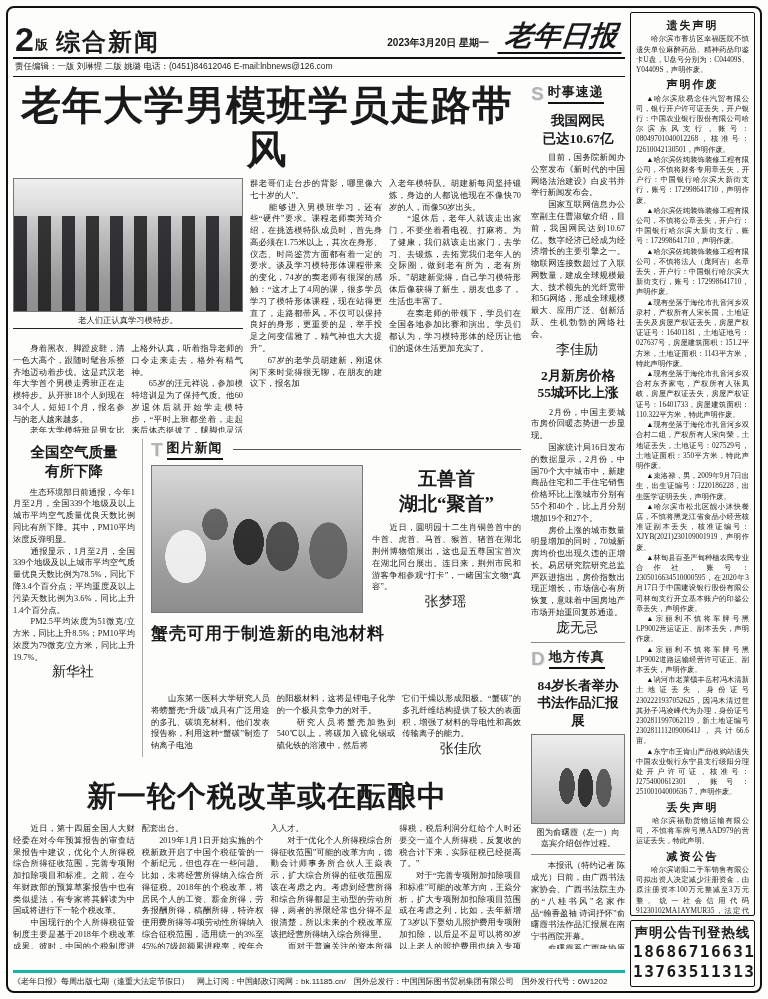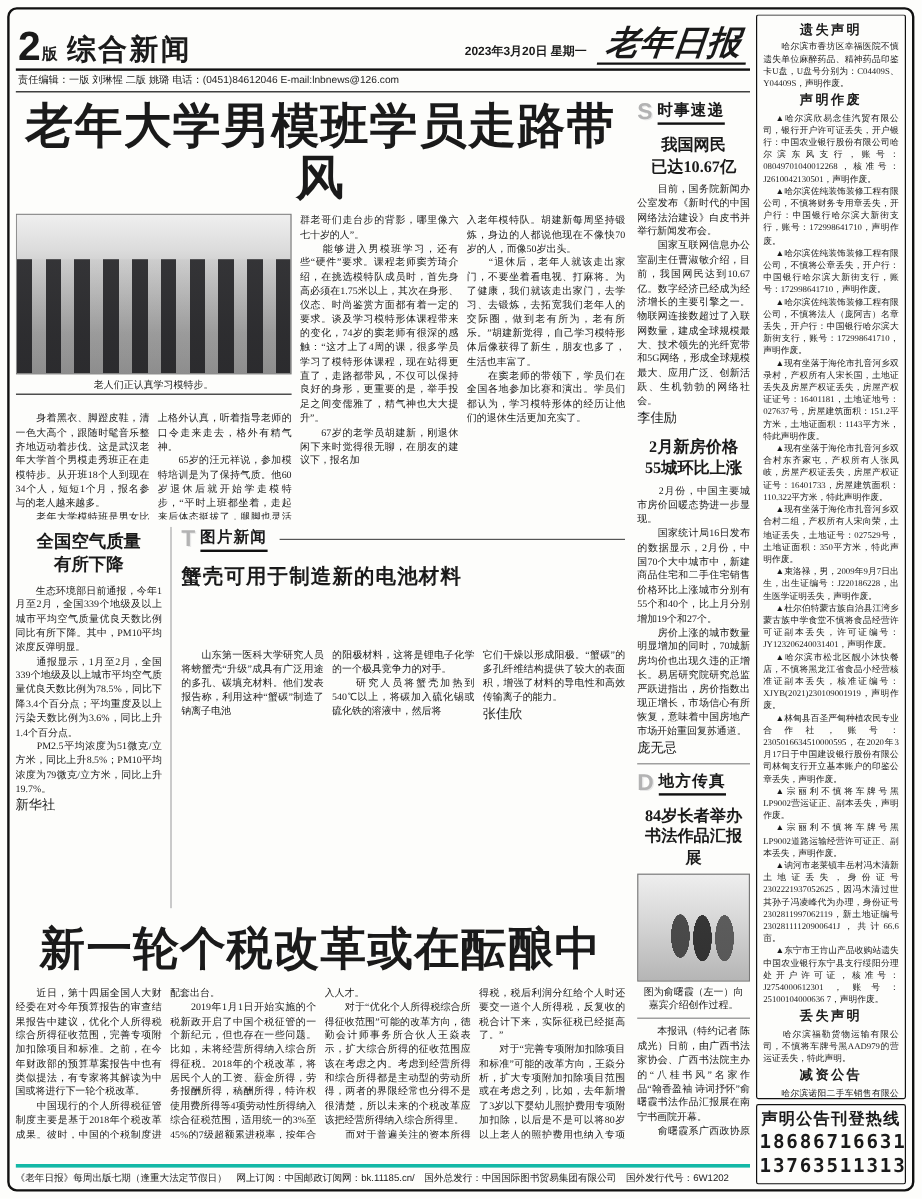"李佳励" .byline { font-size: 11px -> 14px; text-align: left -> center }
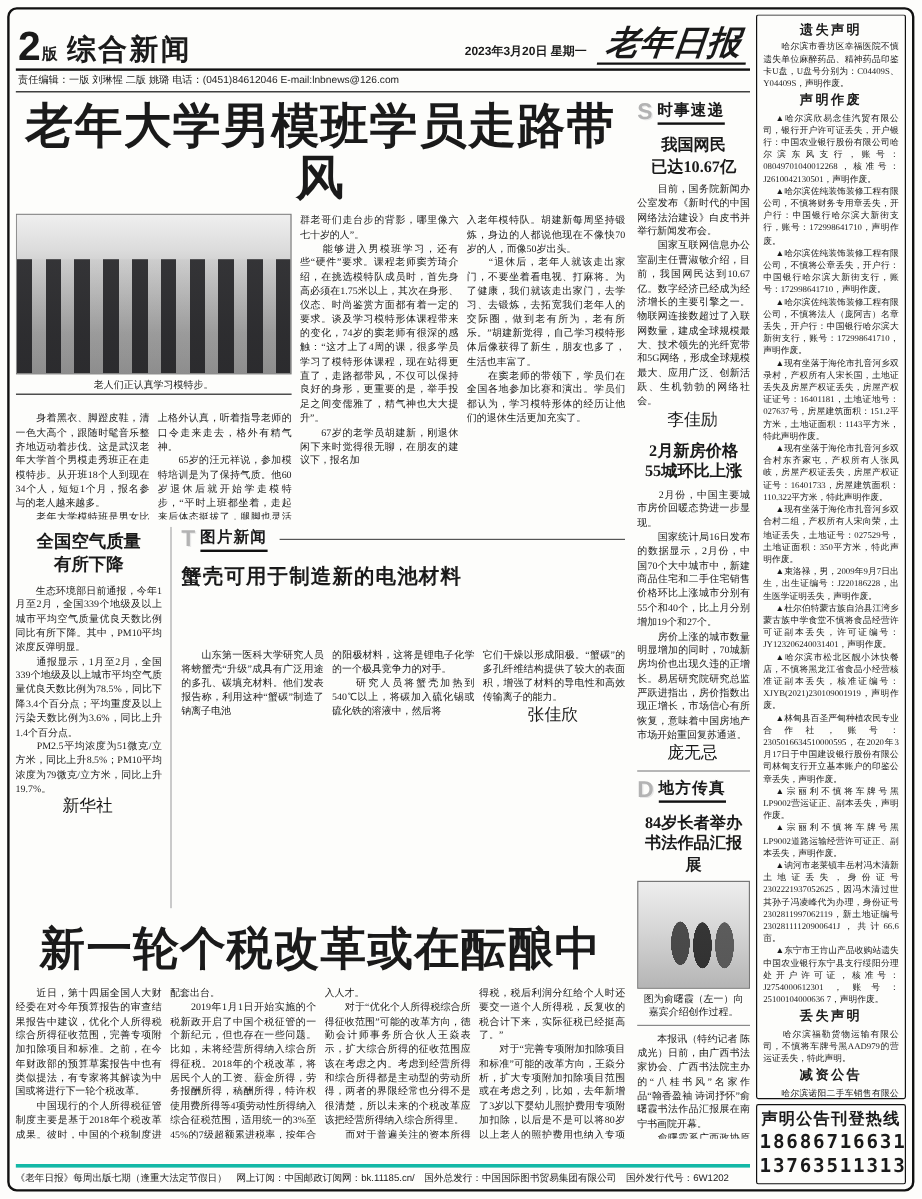"五兽首" div.pn-row { html: none -> <div> <div></div> <div> <h3>五兽首 湖北“聚首”</h3> <div> 近日，圆明园十二生肖铜兽首中的牛首、虎首、马首、猴首、猪首在湖北荆州博物馆展出，这也是五尊国宝首次在湖北同台展出。连日来，荆州市民和游客争相参观“打卡”，一睹国宝文物“真容”。</div> <div>张梦瑶</div> </div> </div> }
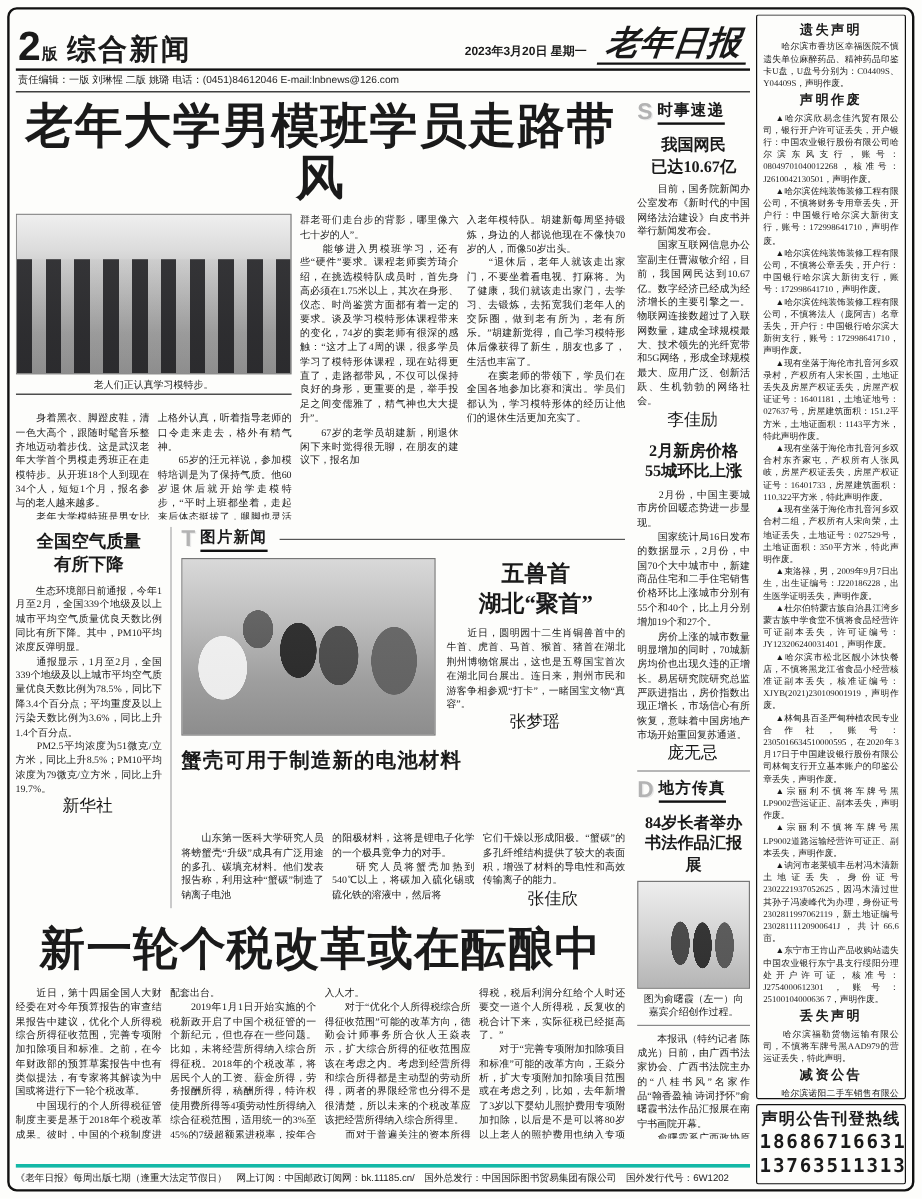"▲杜尔伯特蒙古族自治县江湾乡蒙古族中学食堂不慎将食品经营许可证副本丢失，许可证编" p.ad-entry { html: <p>▲杜尔伯特蒙古族自治县江湾乡蒙古族中学食堂不慎将食品经营许可证副本丢失，许可证编号：JY123206240031401，声明作废。</p> -> none }
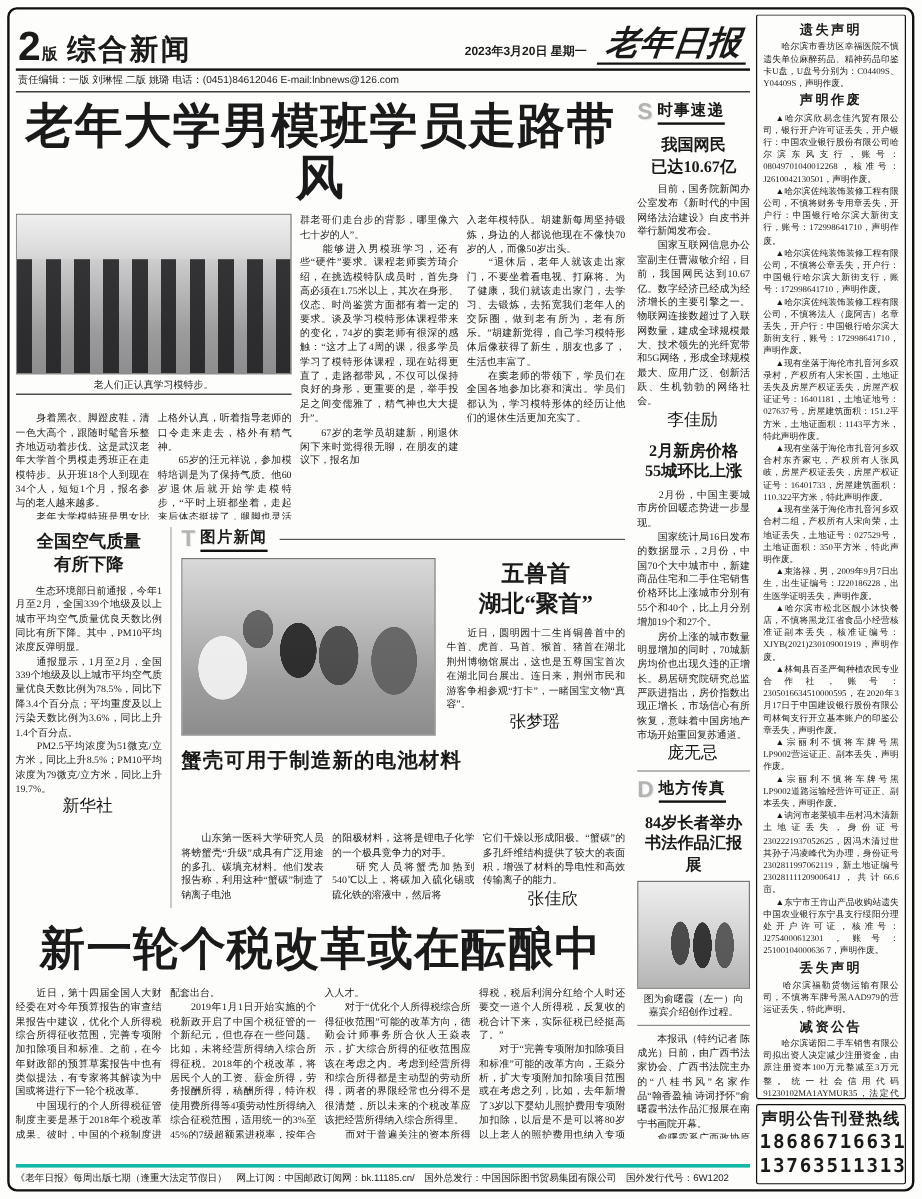"新一轮个税改革或在酝酿中" .tax-headline { font-size: 38px -> 29px; margin: 1px 0 6px 0 -> 13px 0 6px 0 }
